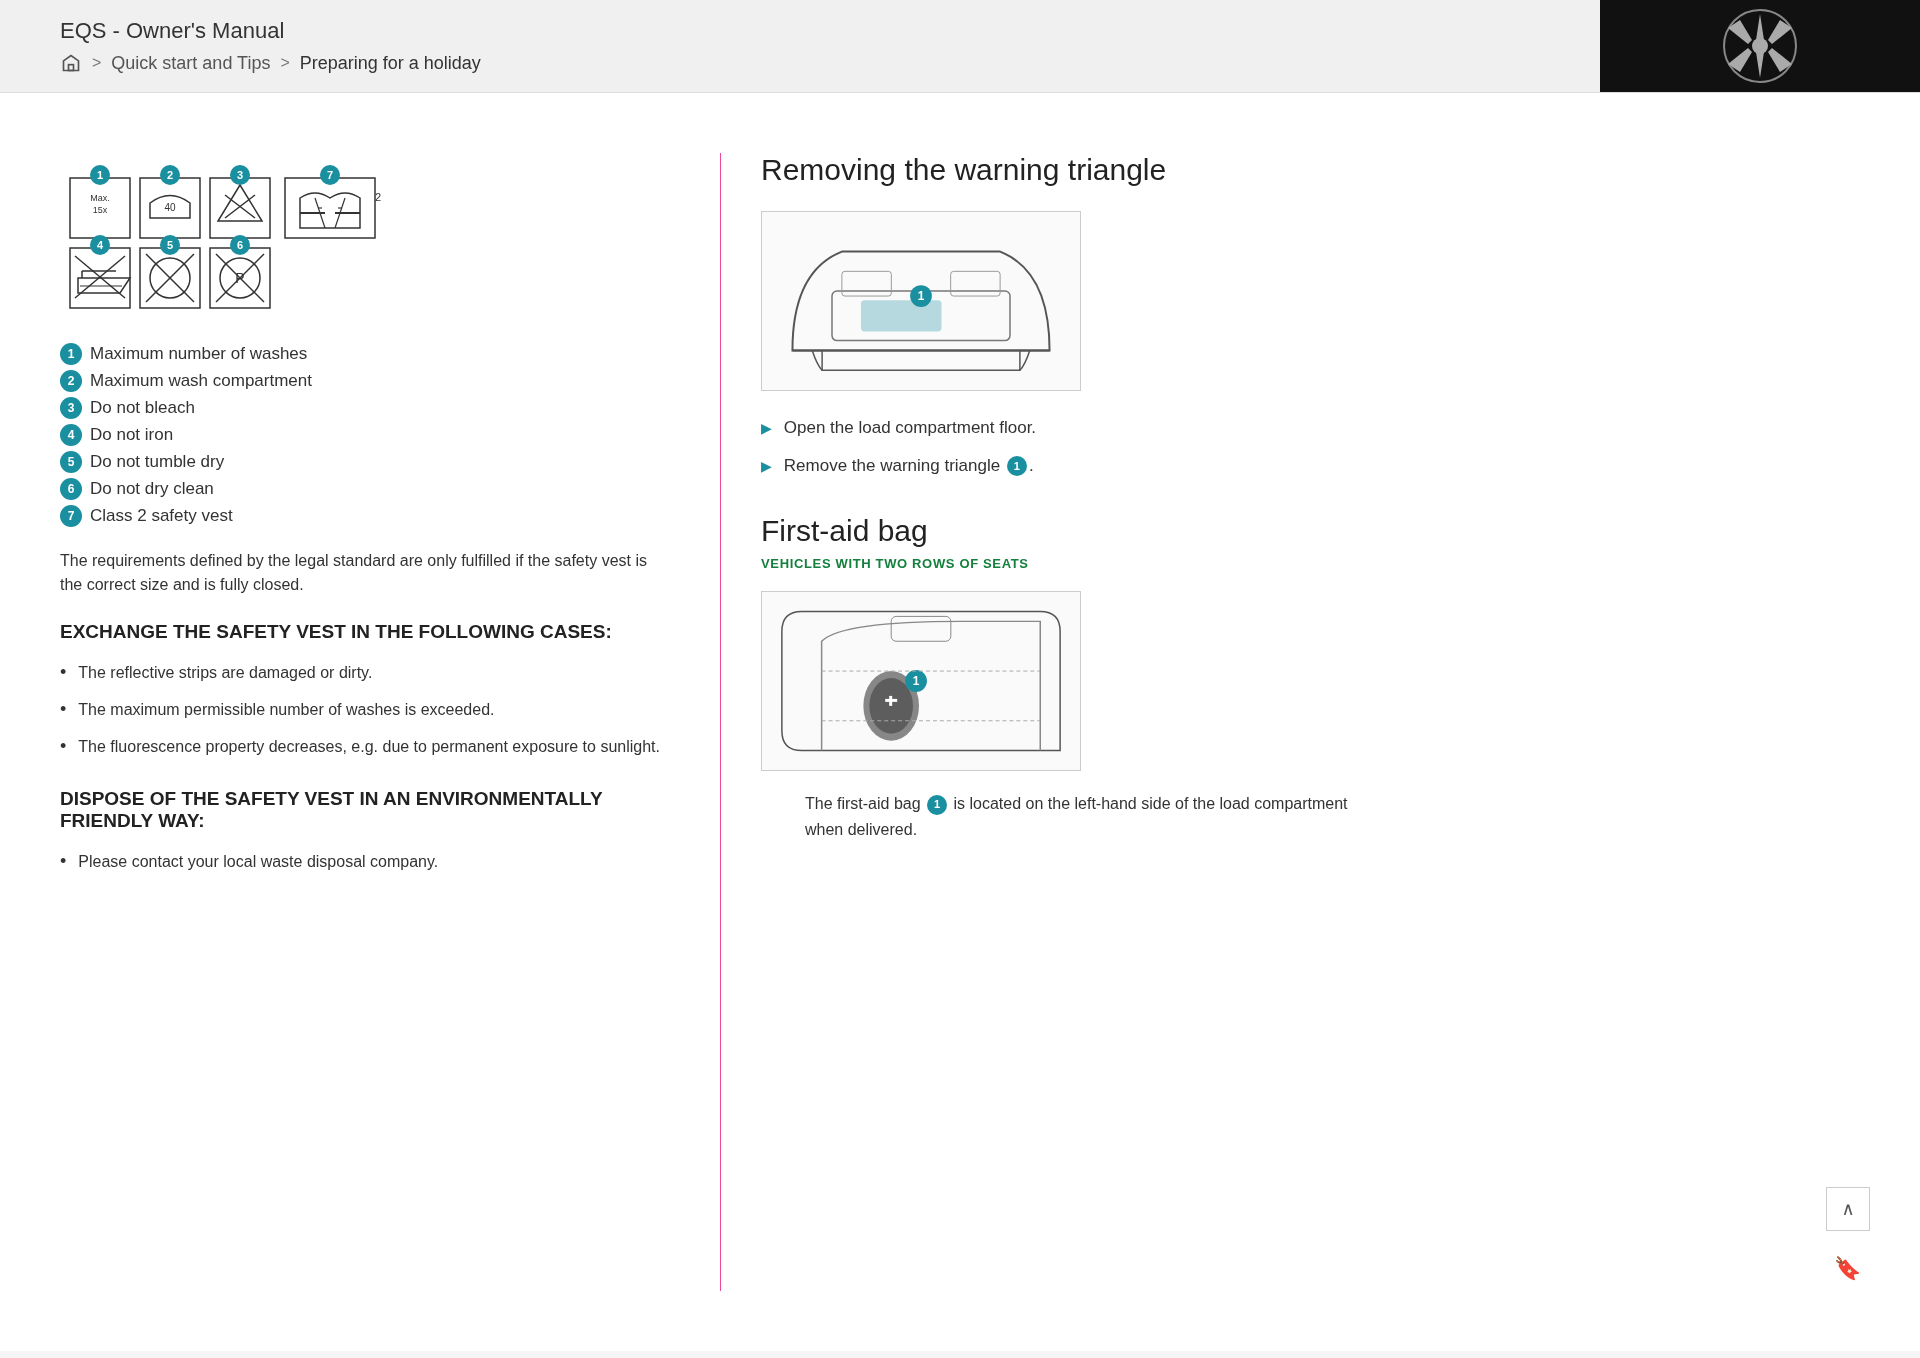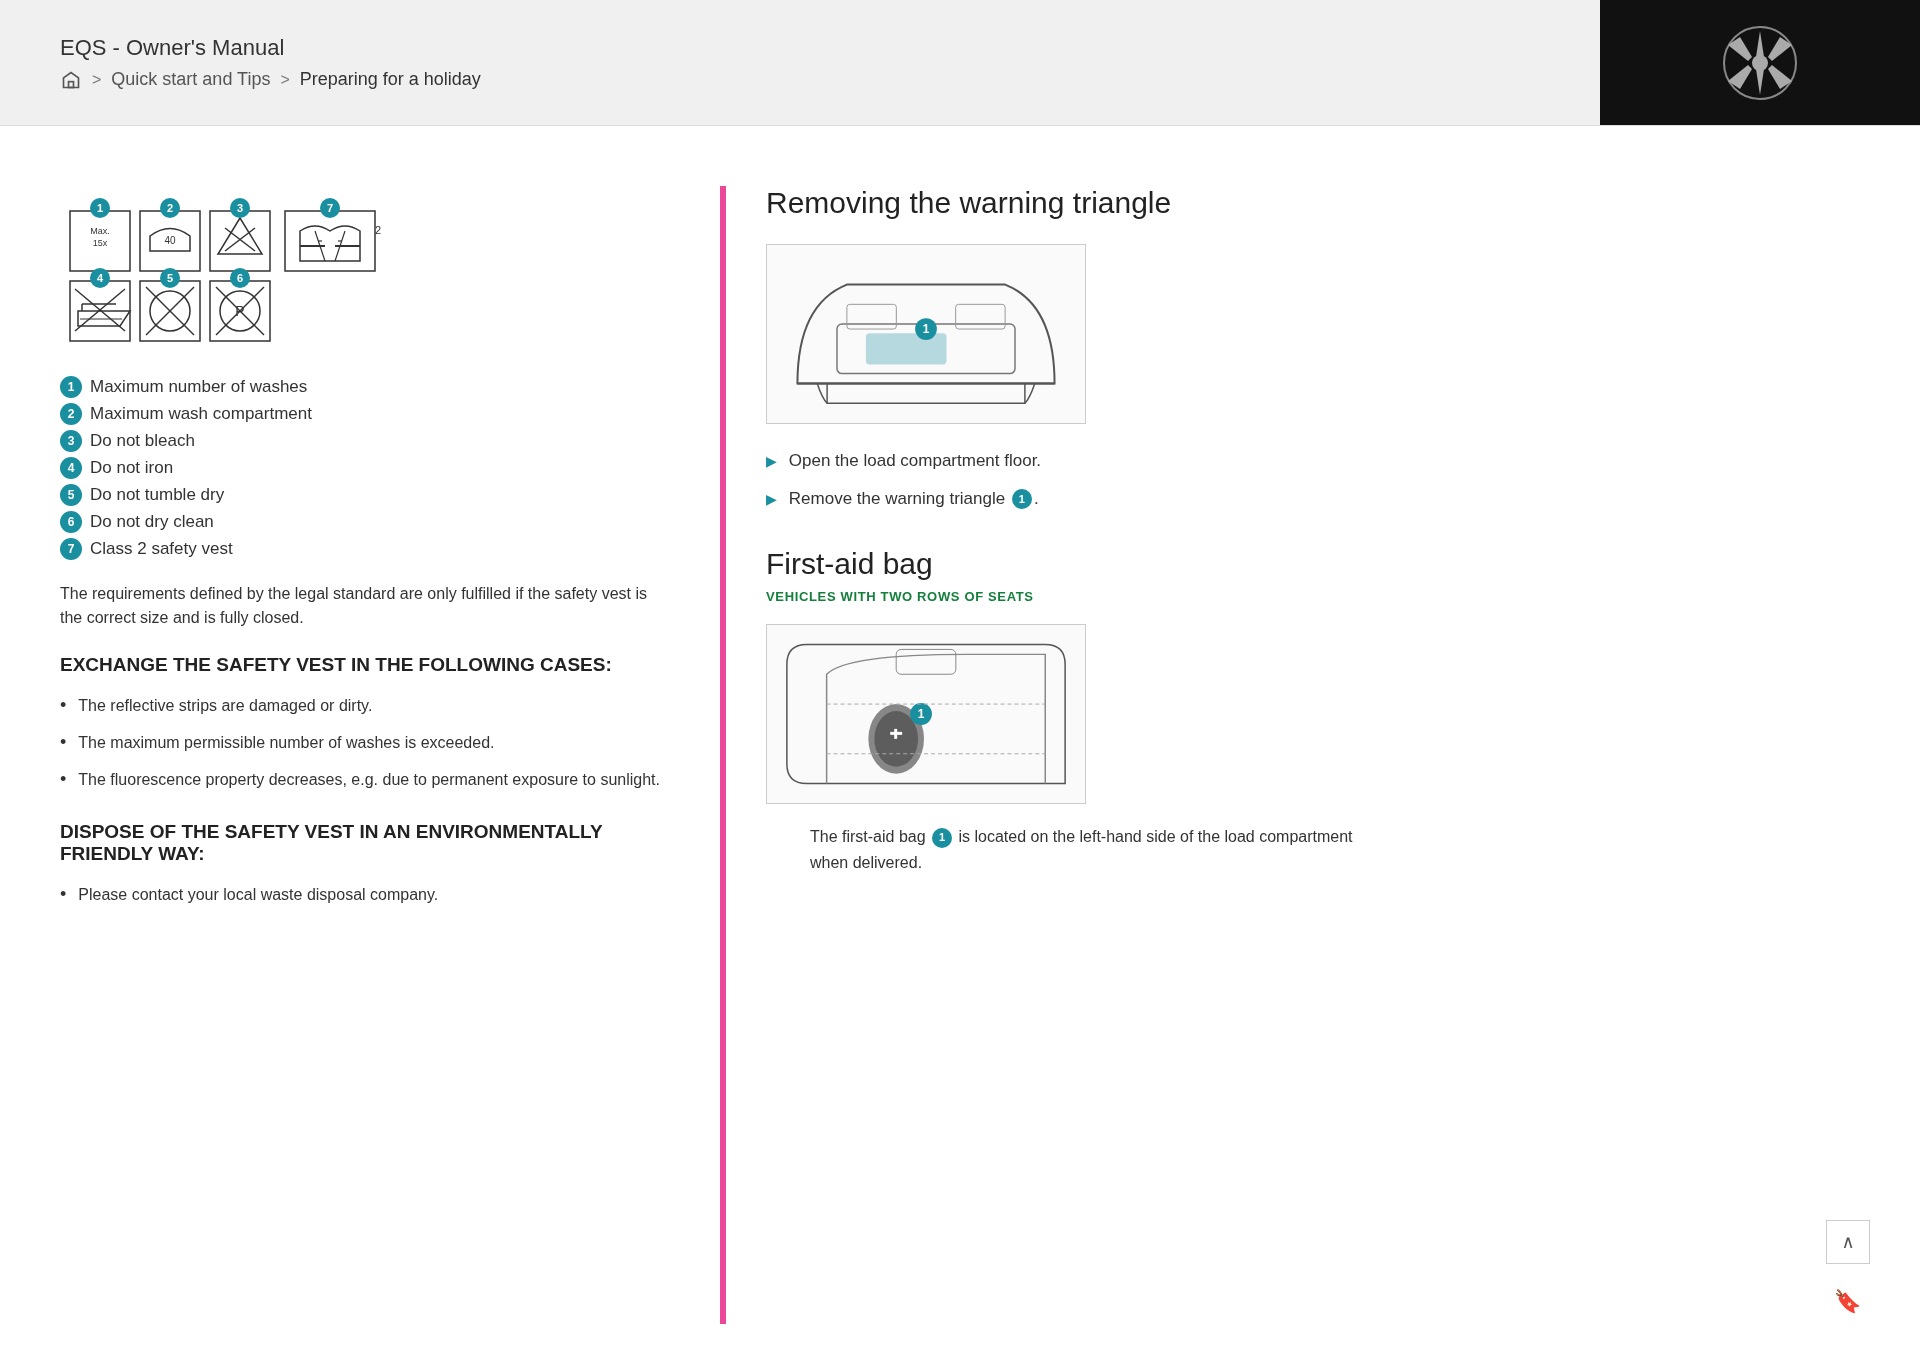"EQS - Owner's Manual" .header { height: 126px -> 93px }
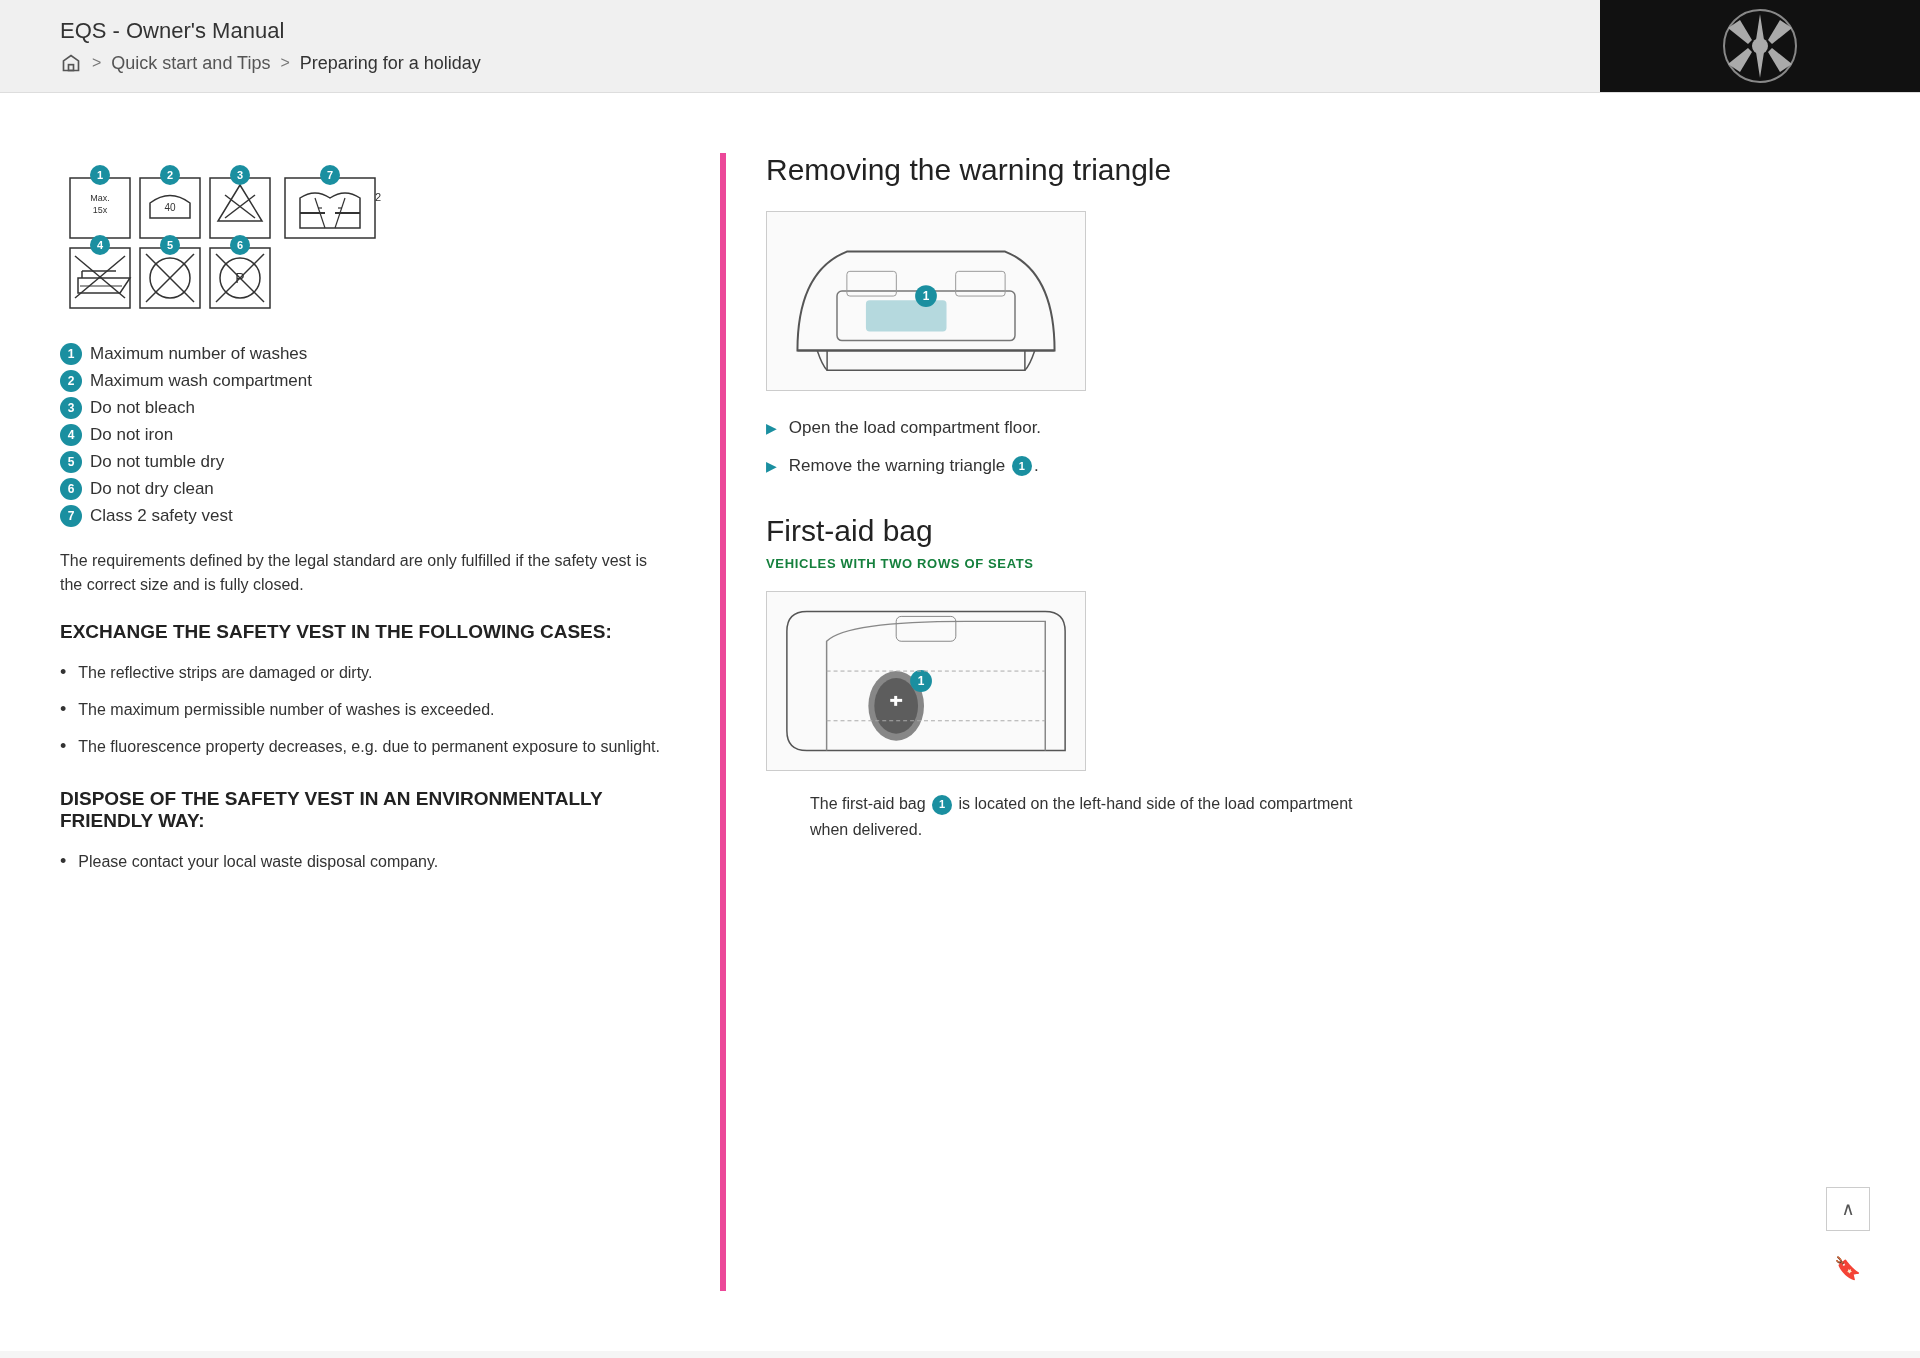"Removing the warning triangle" .right-column { border-left: 6px solid #ec4899 -> 1px solid #ec4899 }
